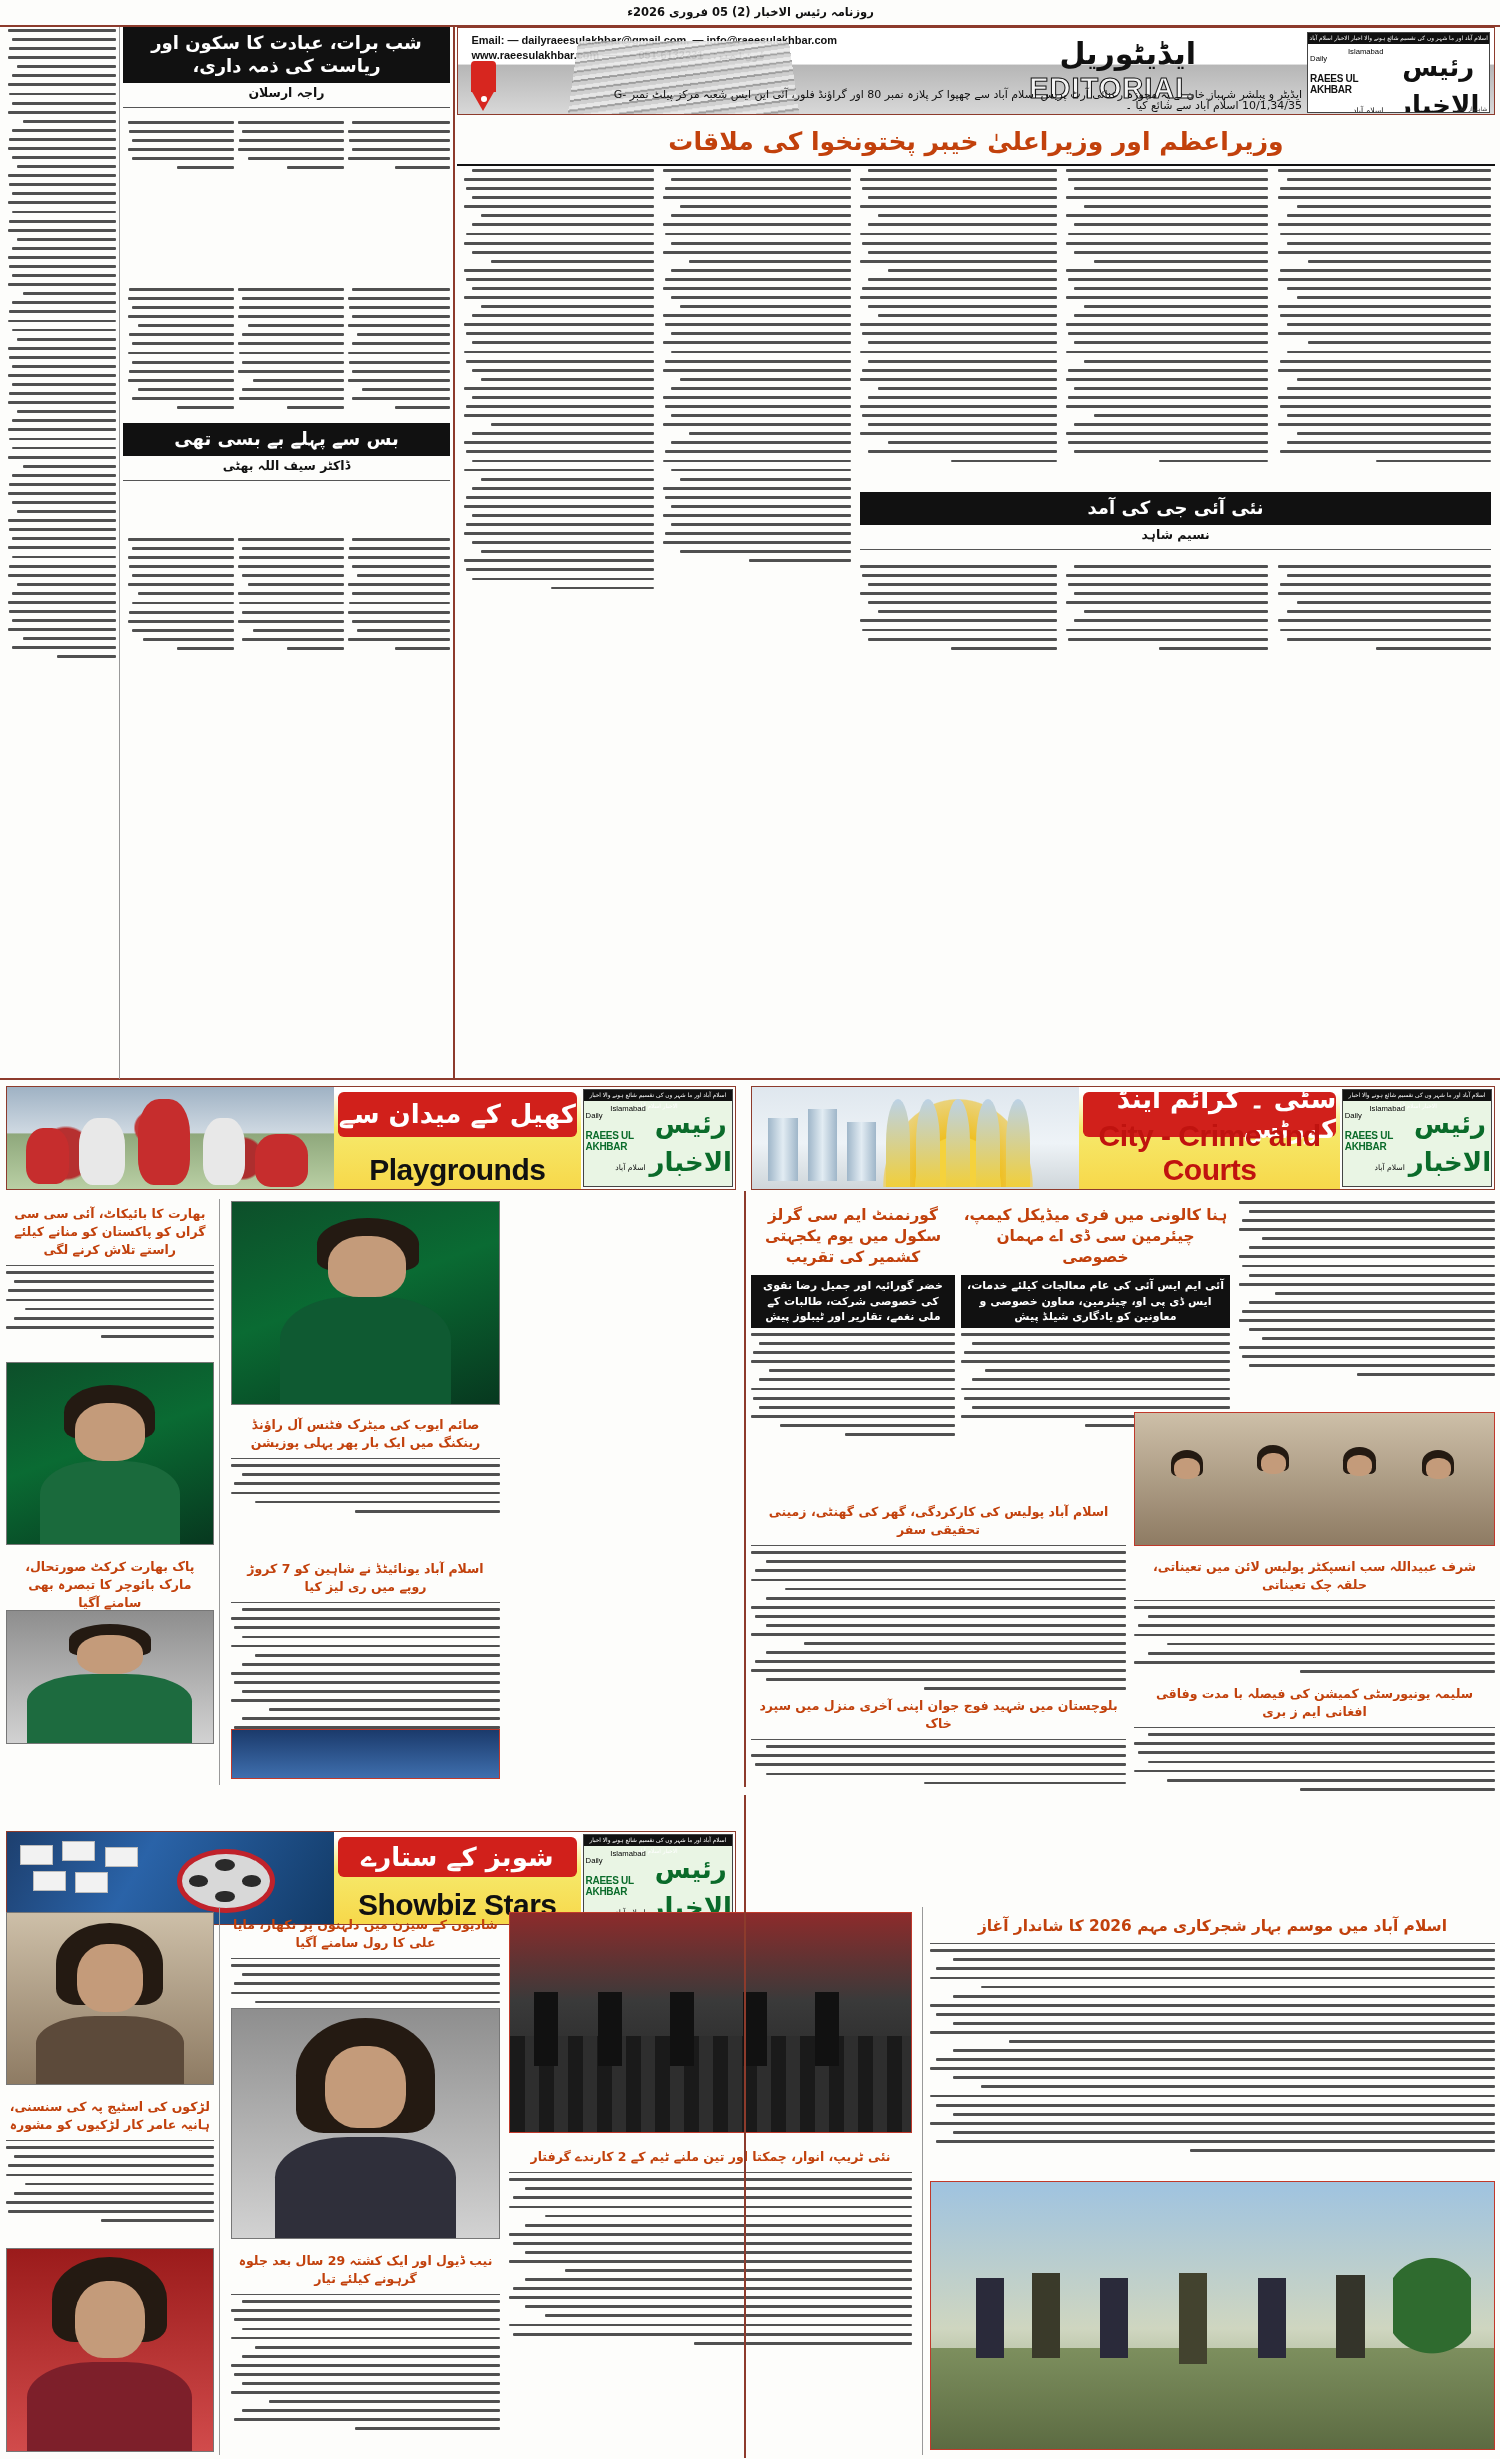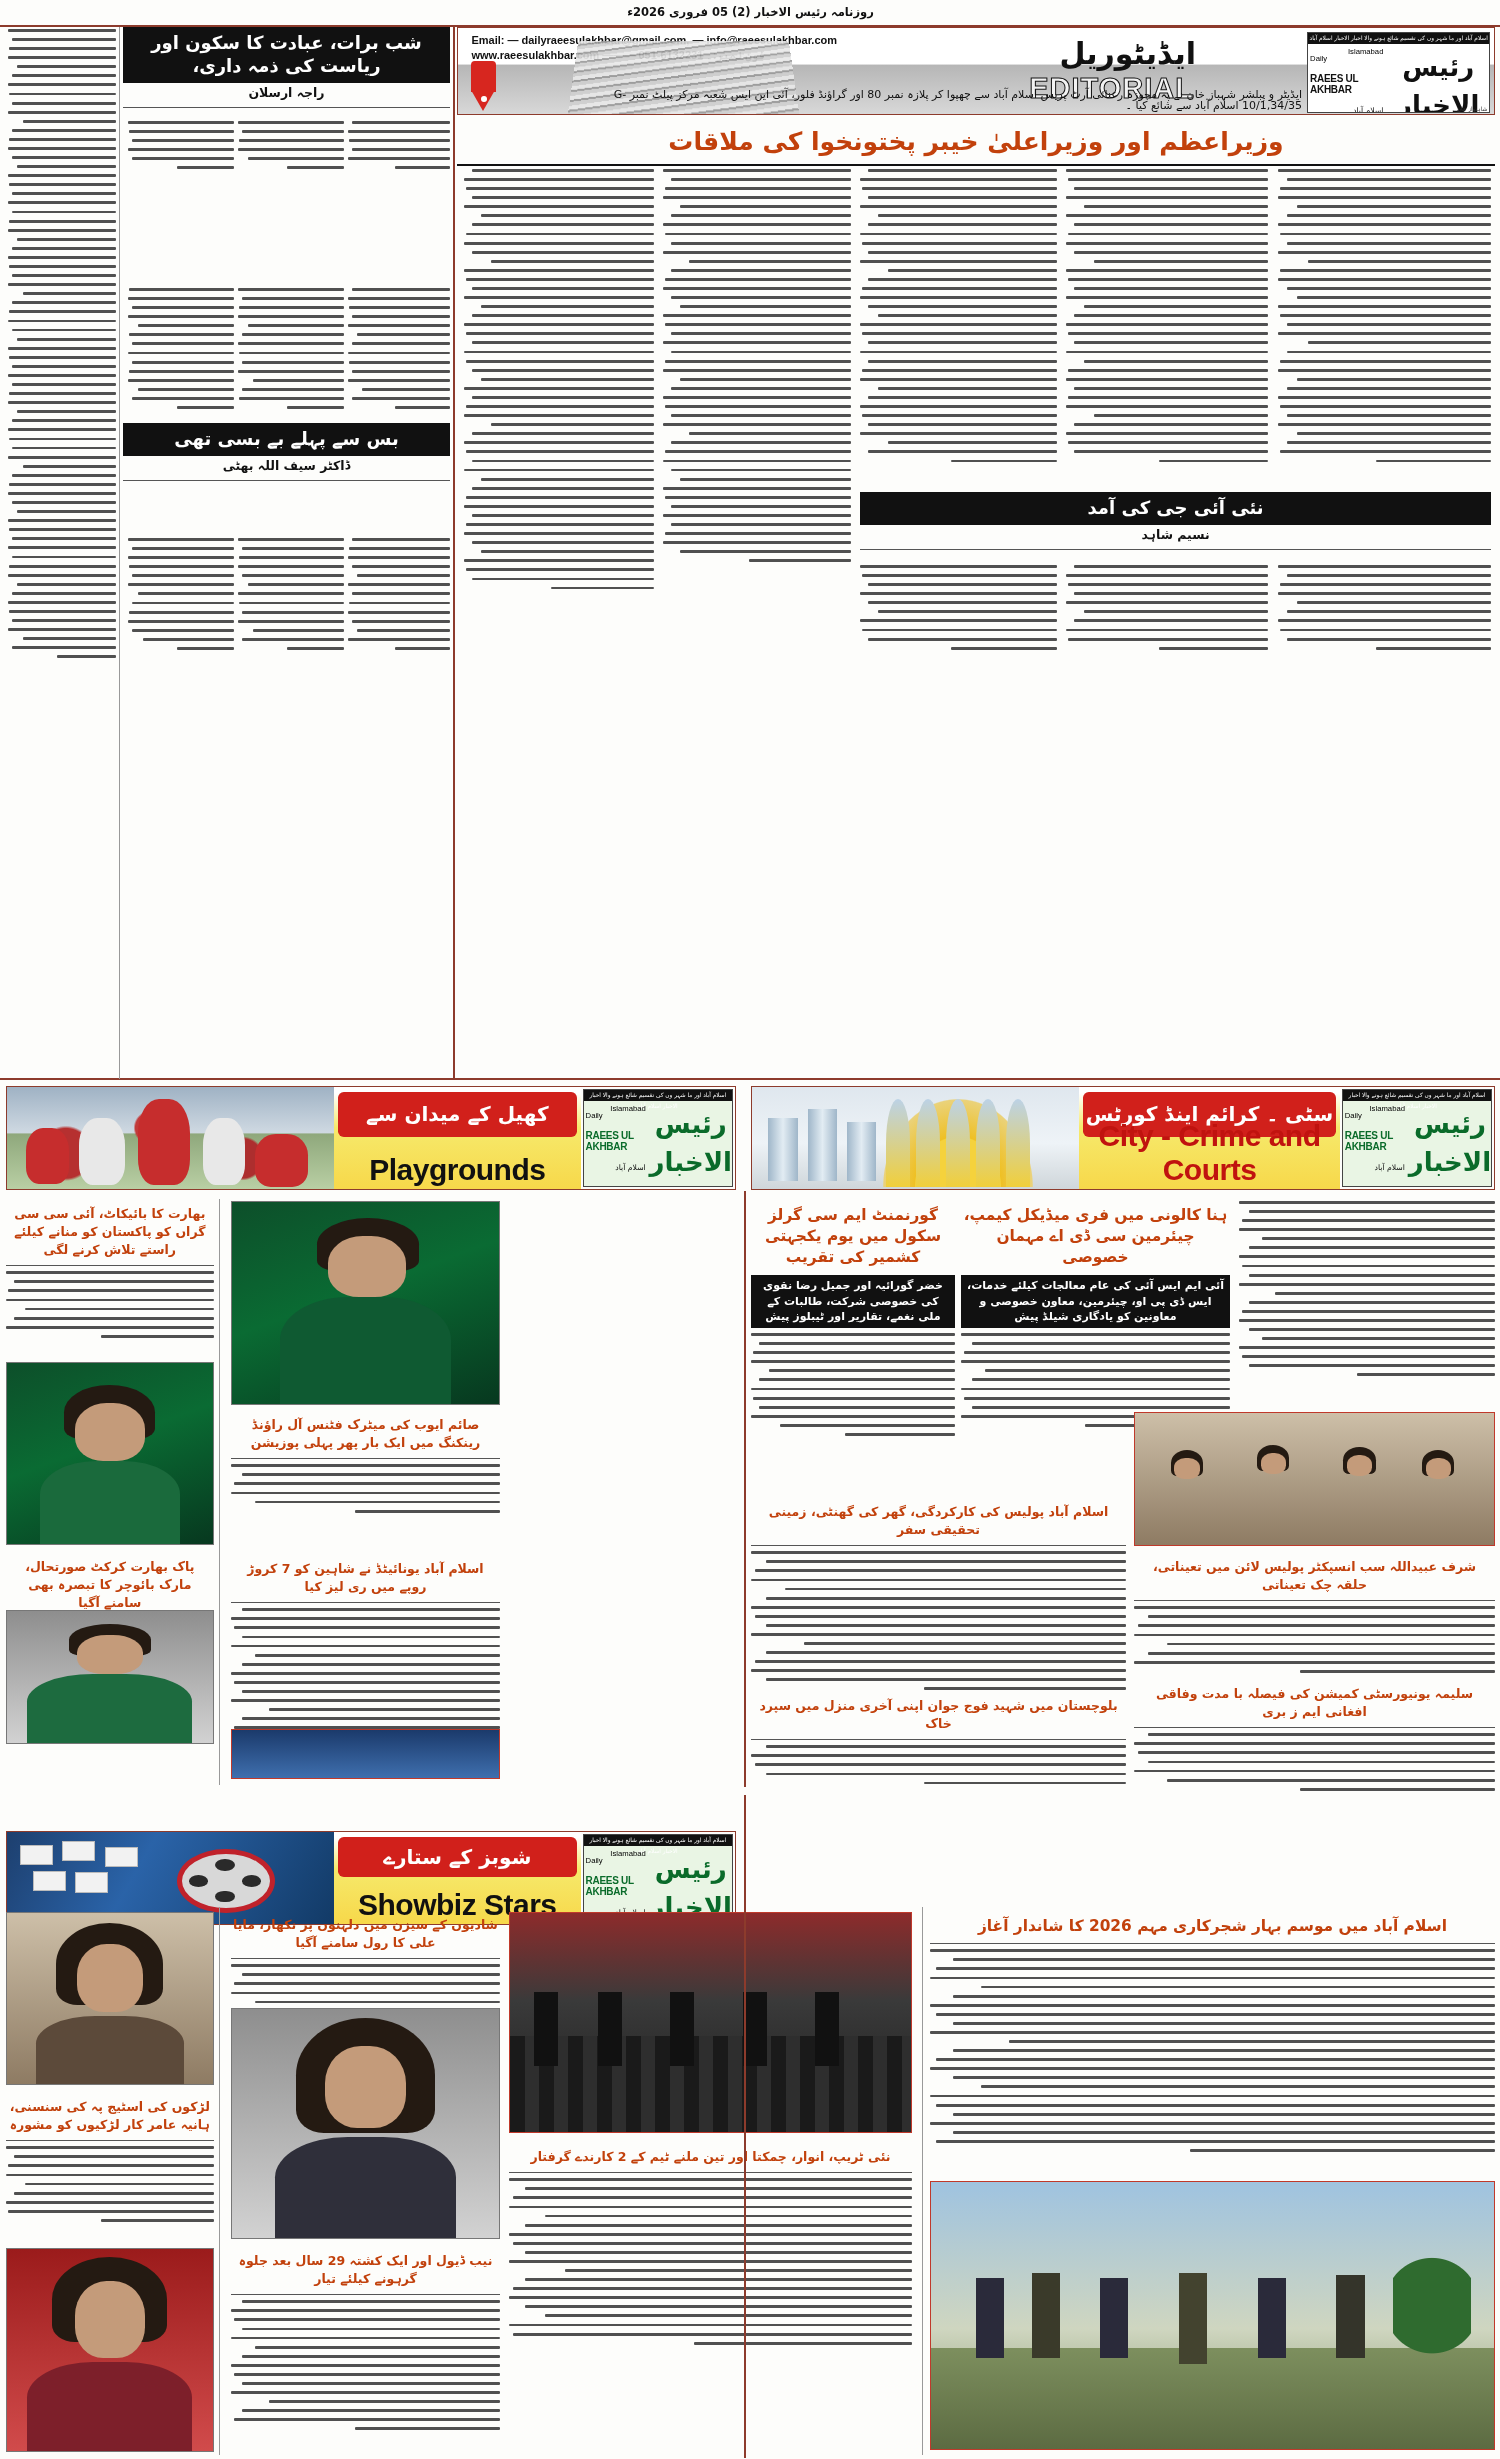"کھیل کے میدان سے" .sec-red { font-size: 20px -> 26px }
